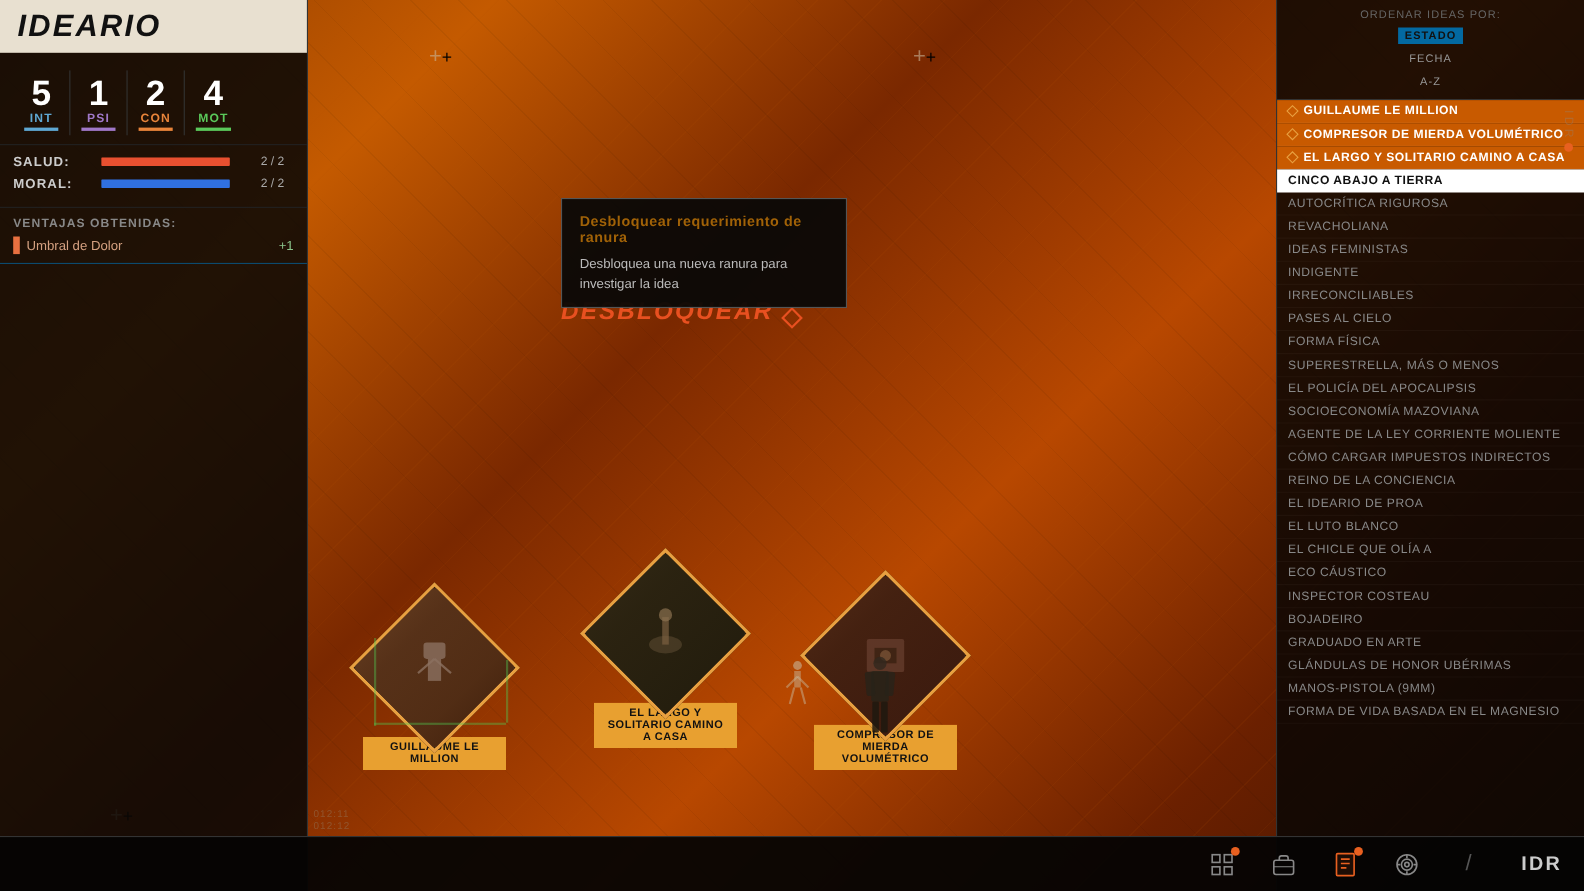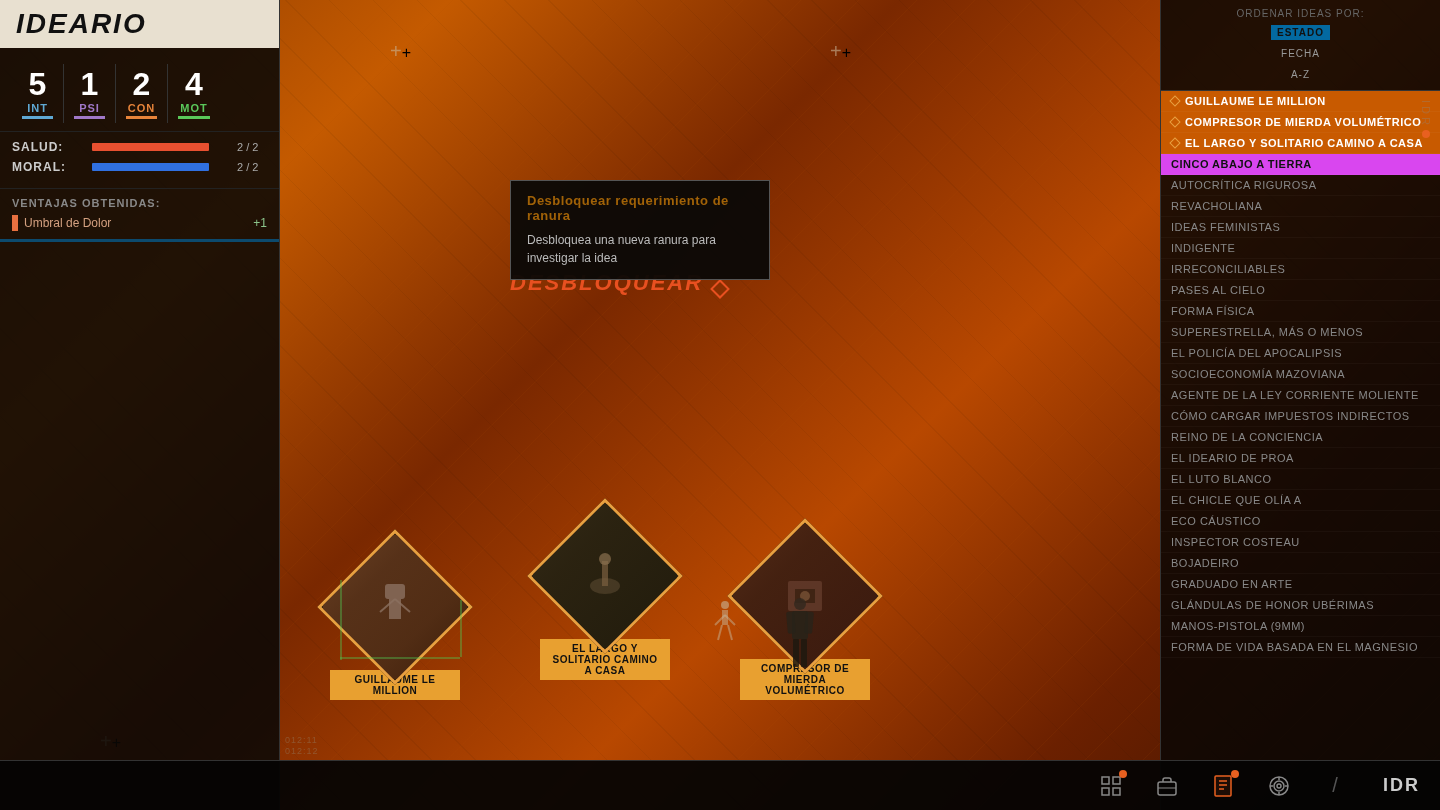"CINCO ABAJO A TIERRA" .idea-item.active-white { background: #d946ef -> #ffffff }
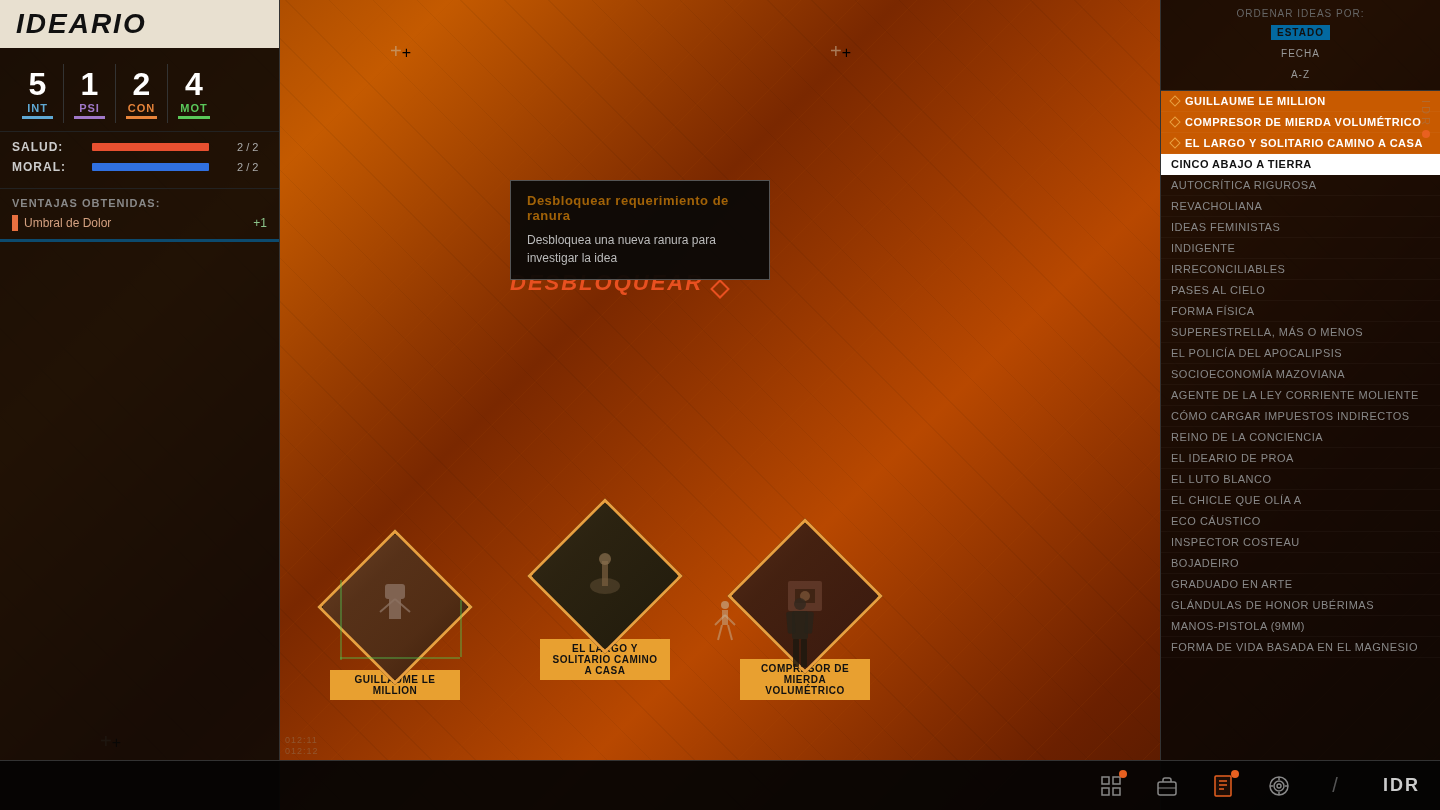"VENTAJAS OBTENIDAS:" #ventajas { border-bottom: 3px solid #0c4a6e -> 1px solid #0c4a6e }
